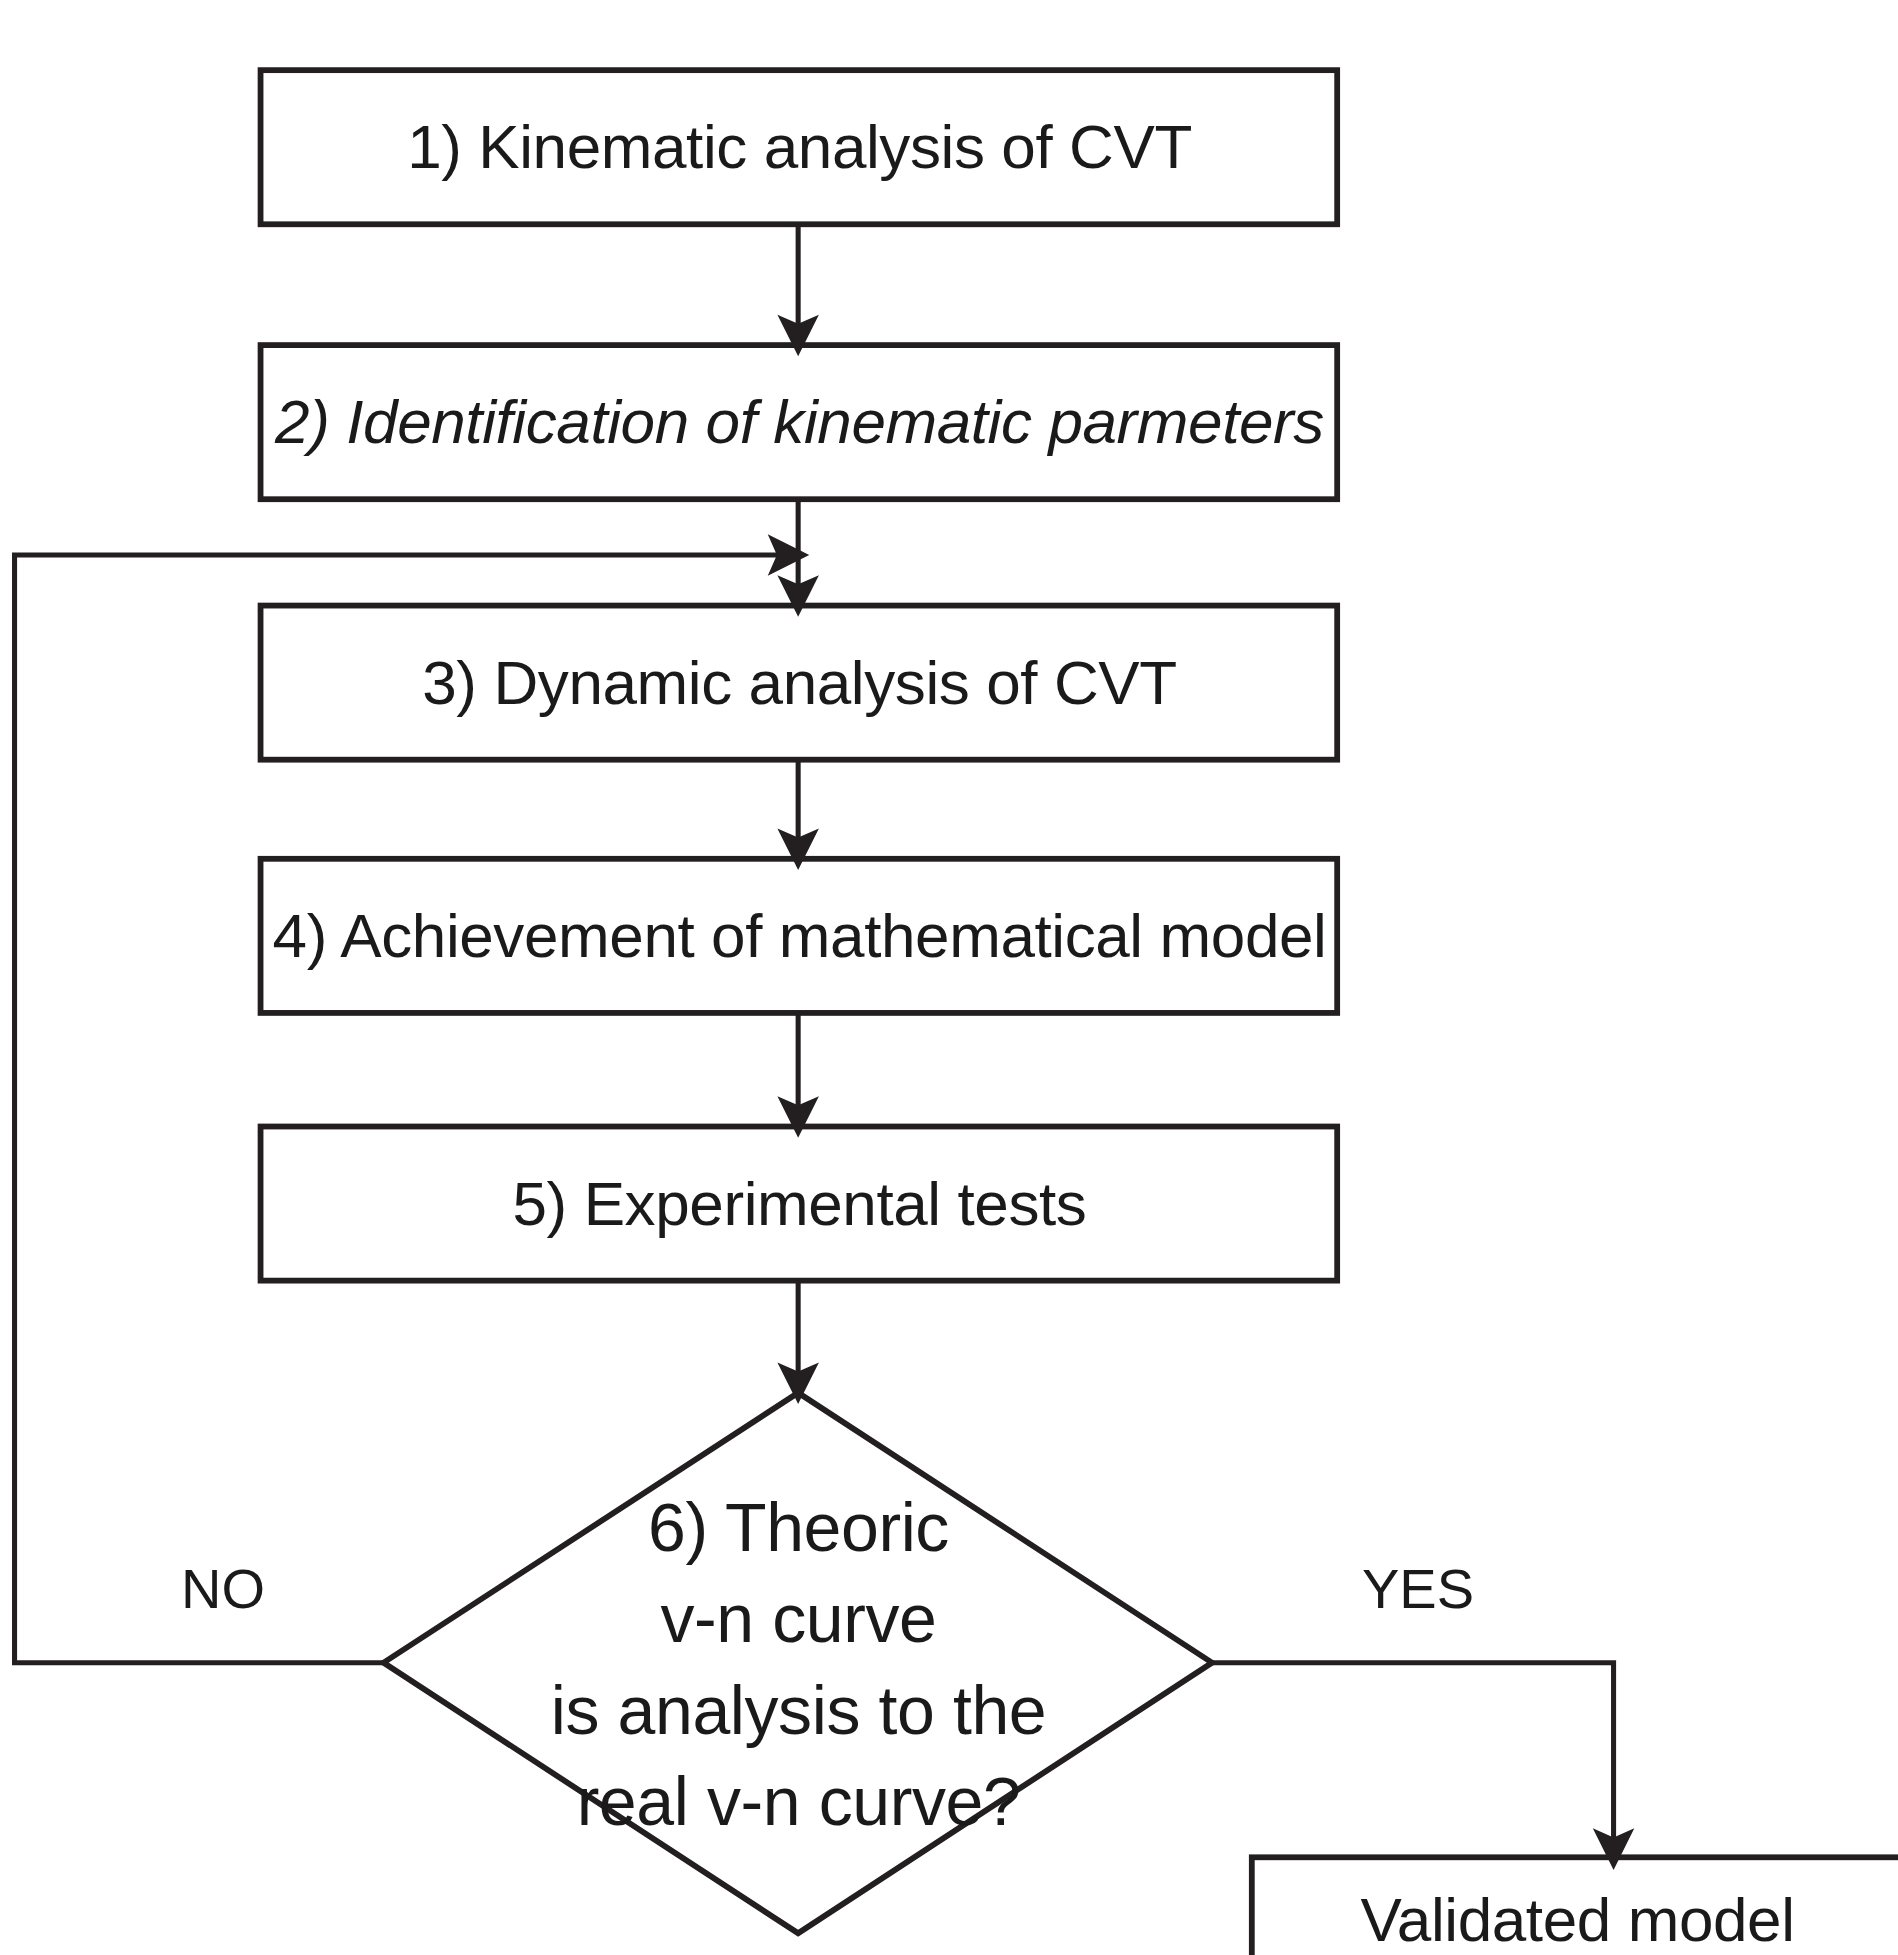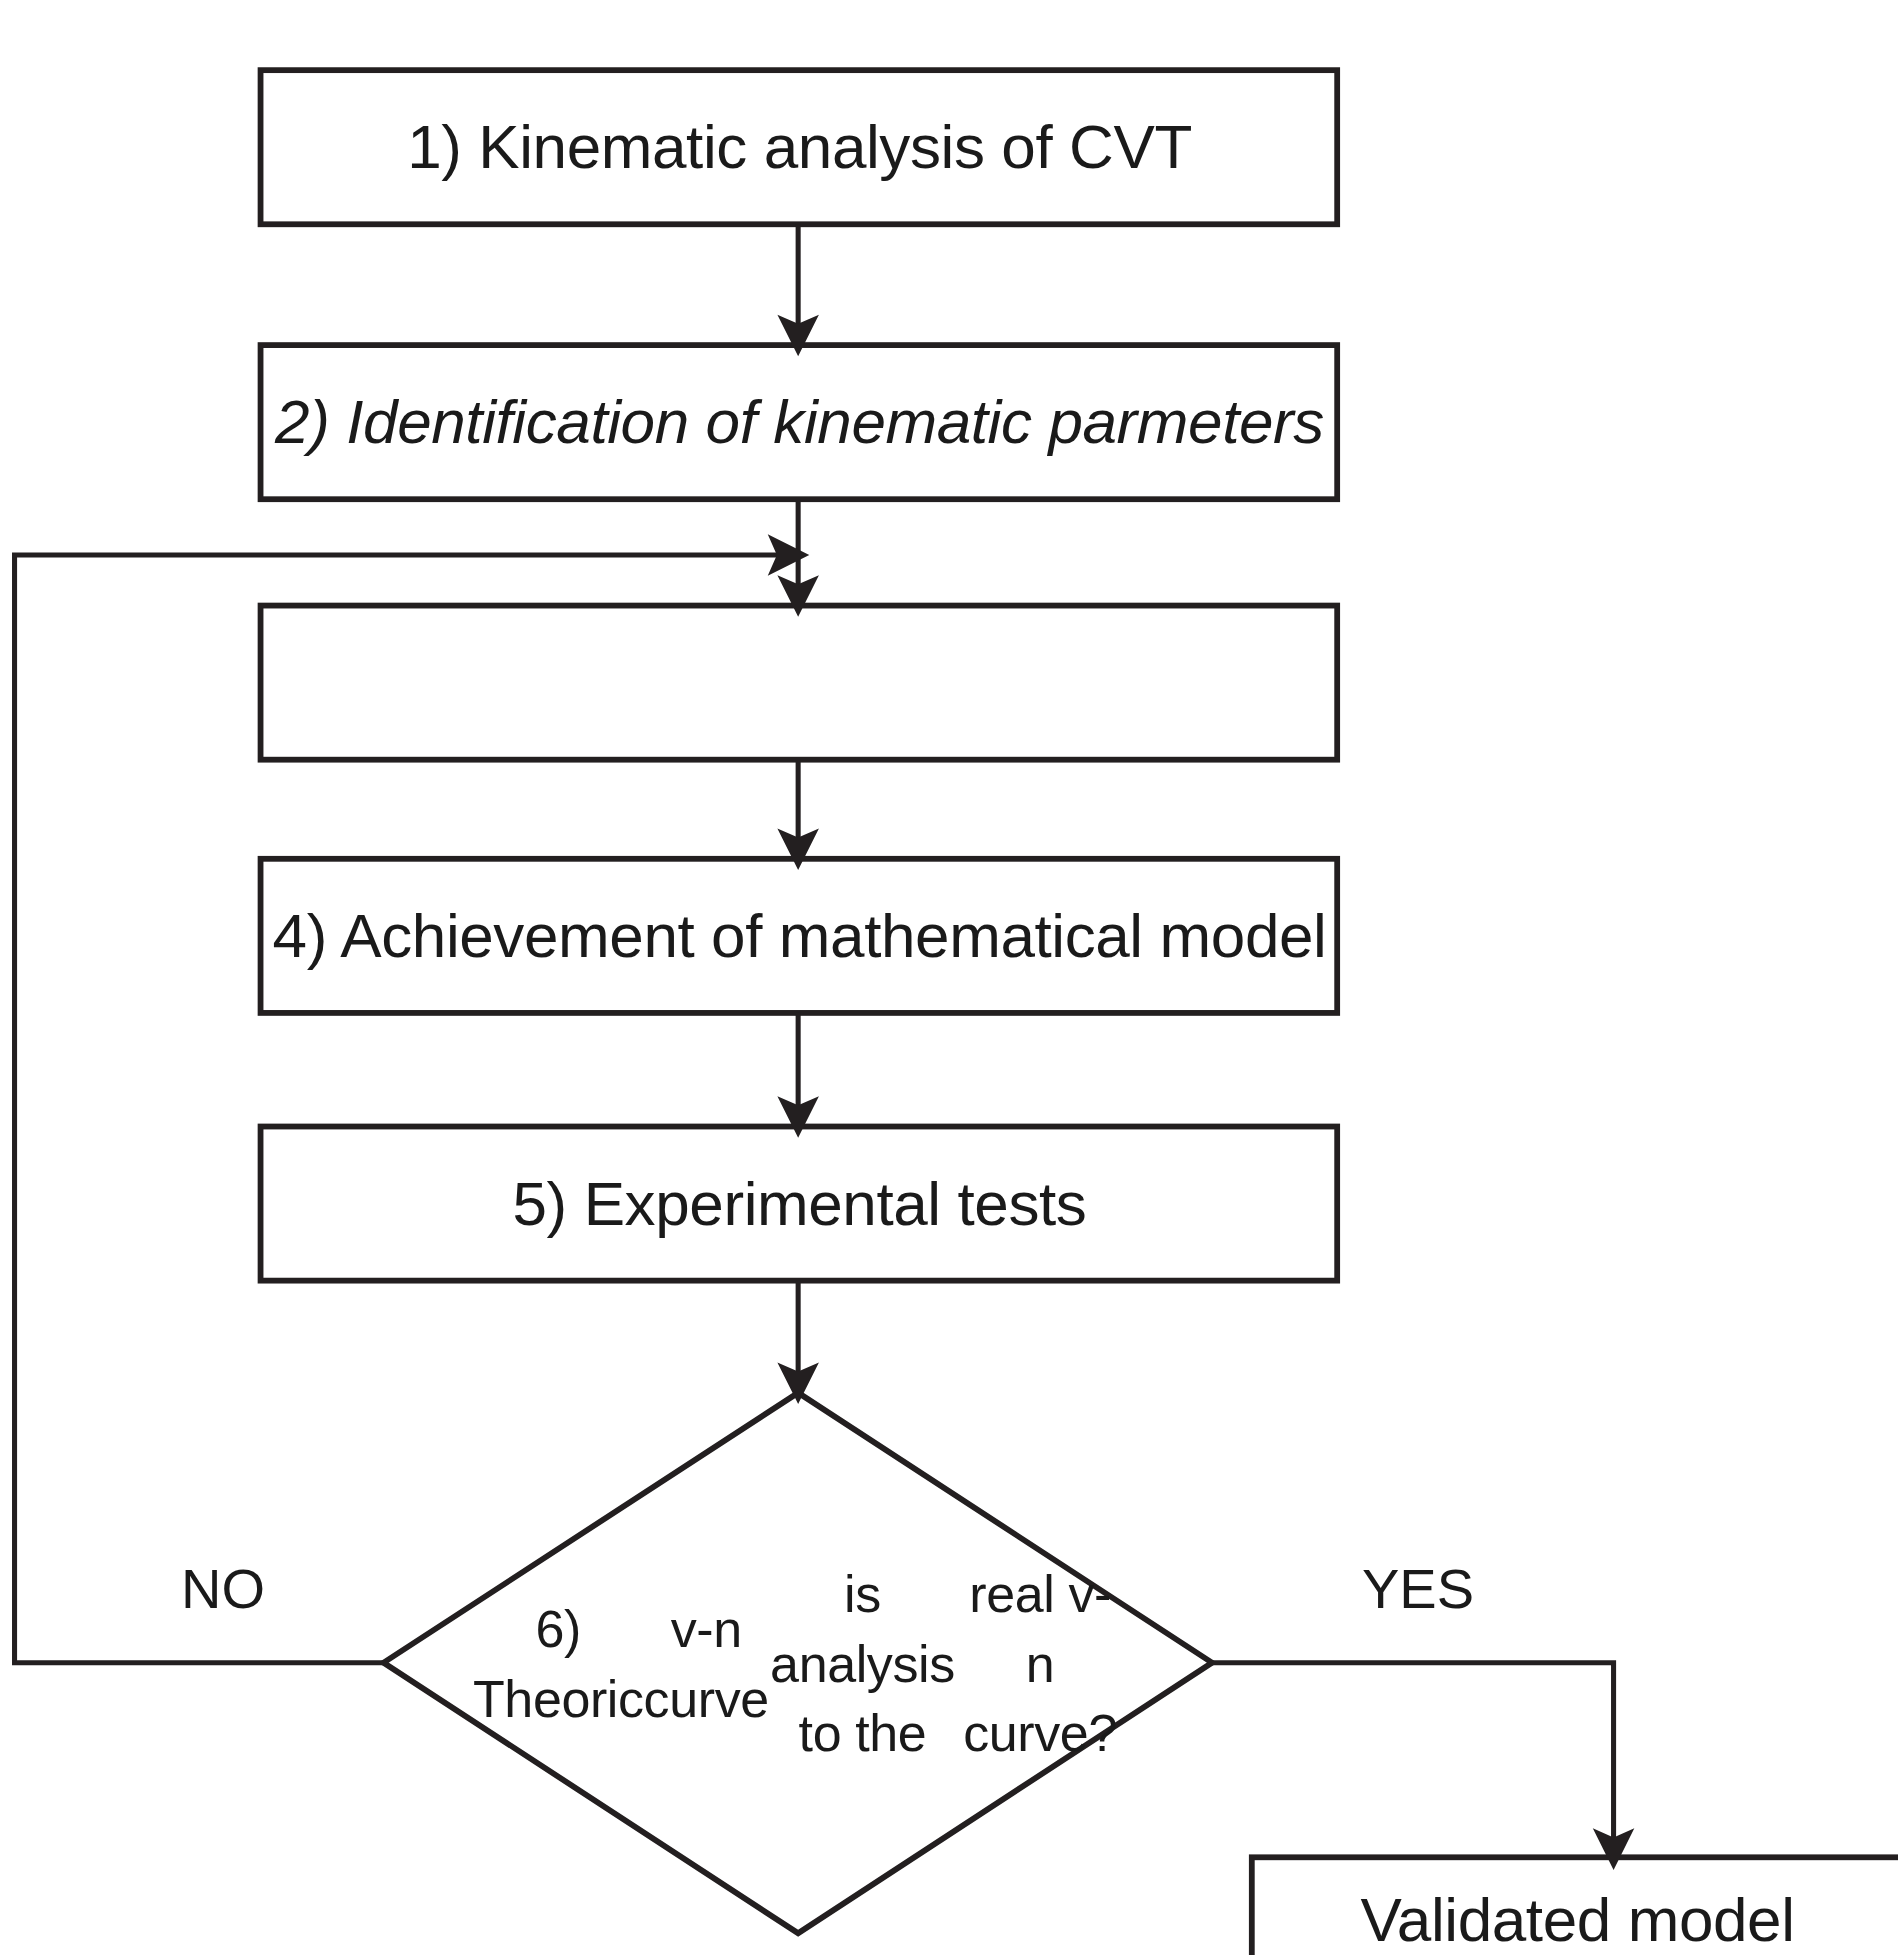"3) Dynamic analysis of CVT" div.node-label { html: none -> <div>3) Dynamic analysis of CVT</div> }
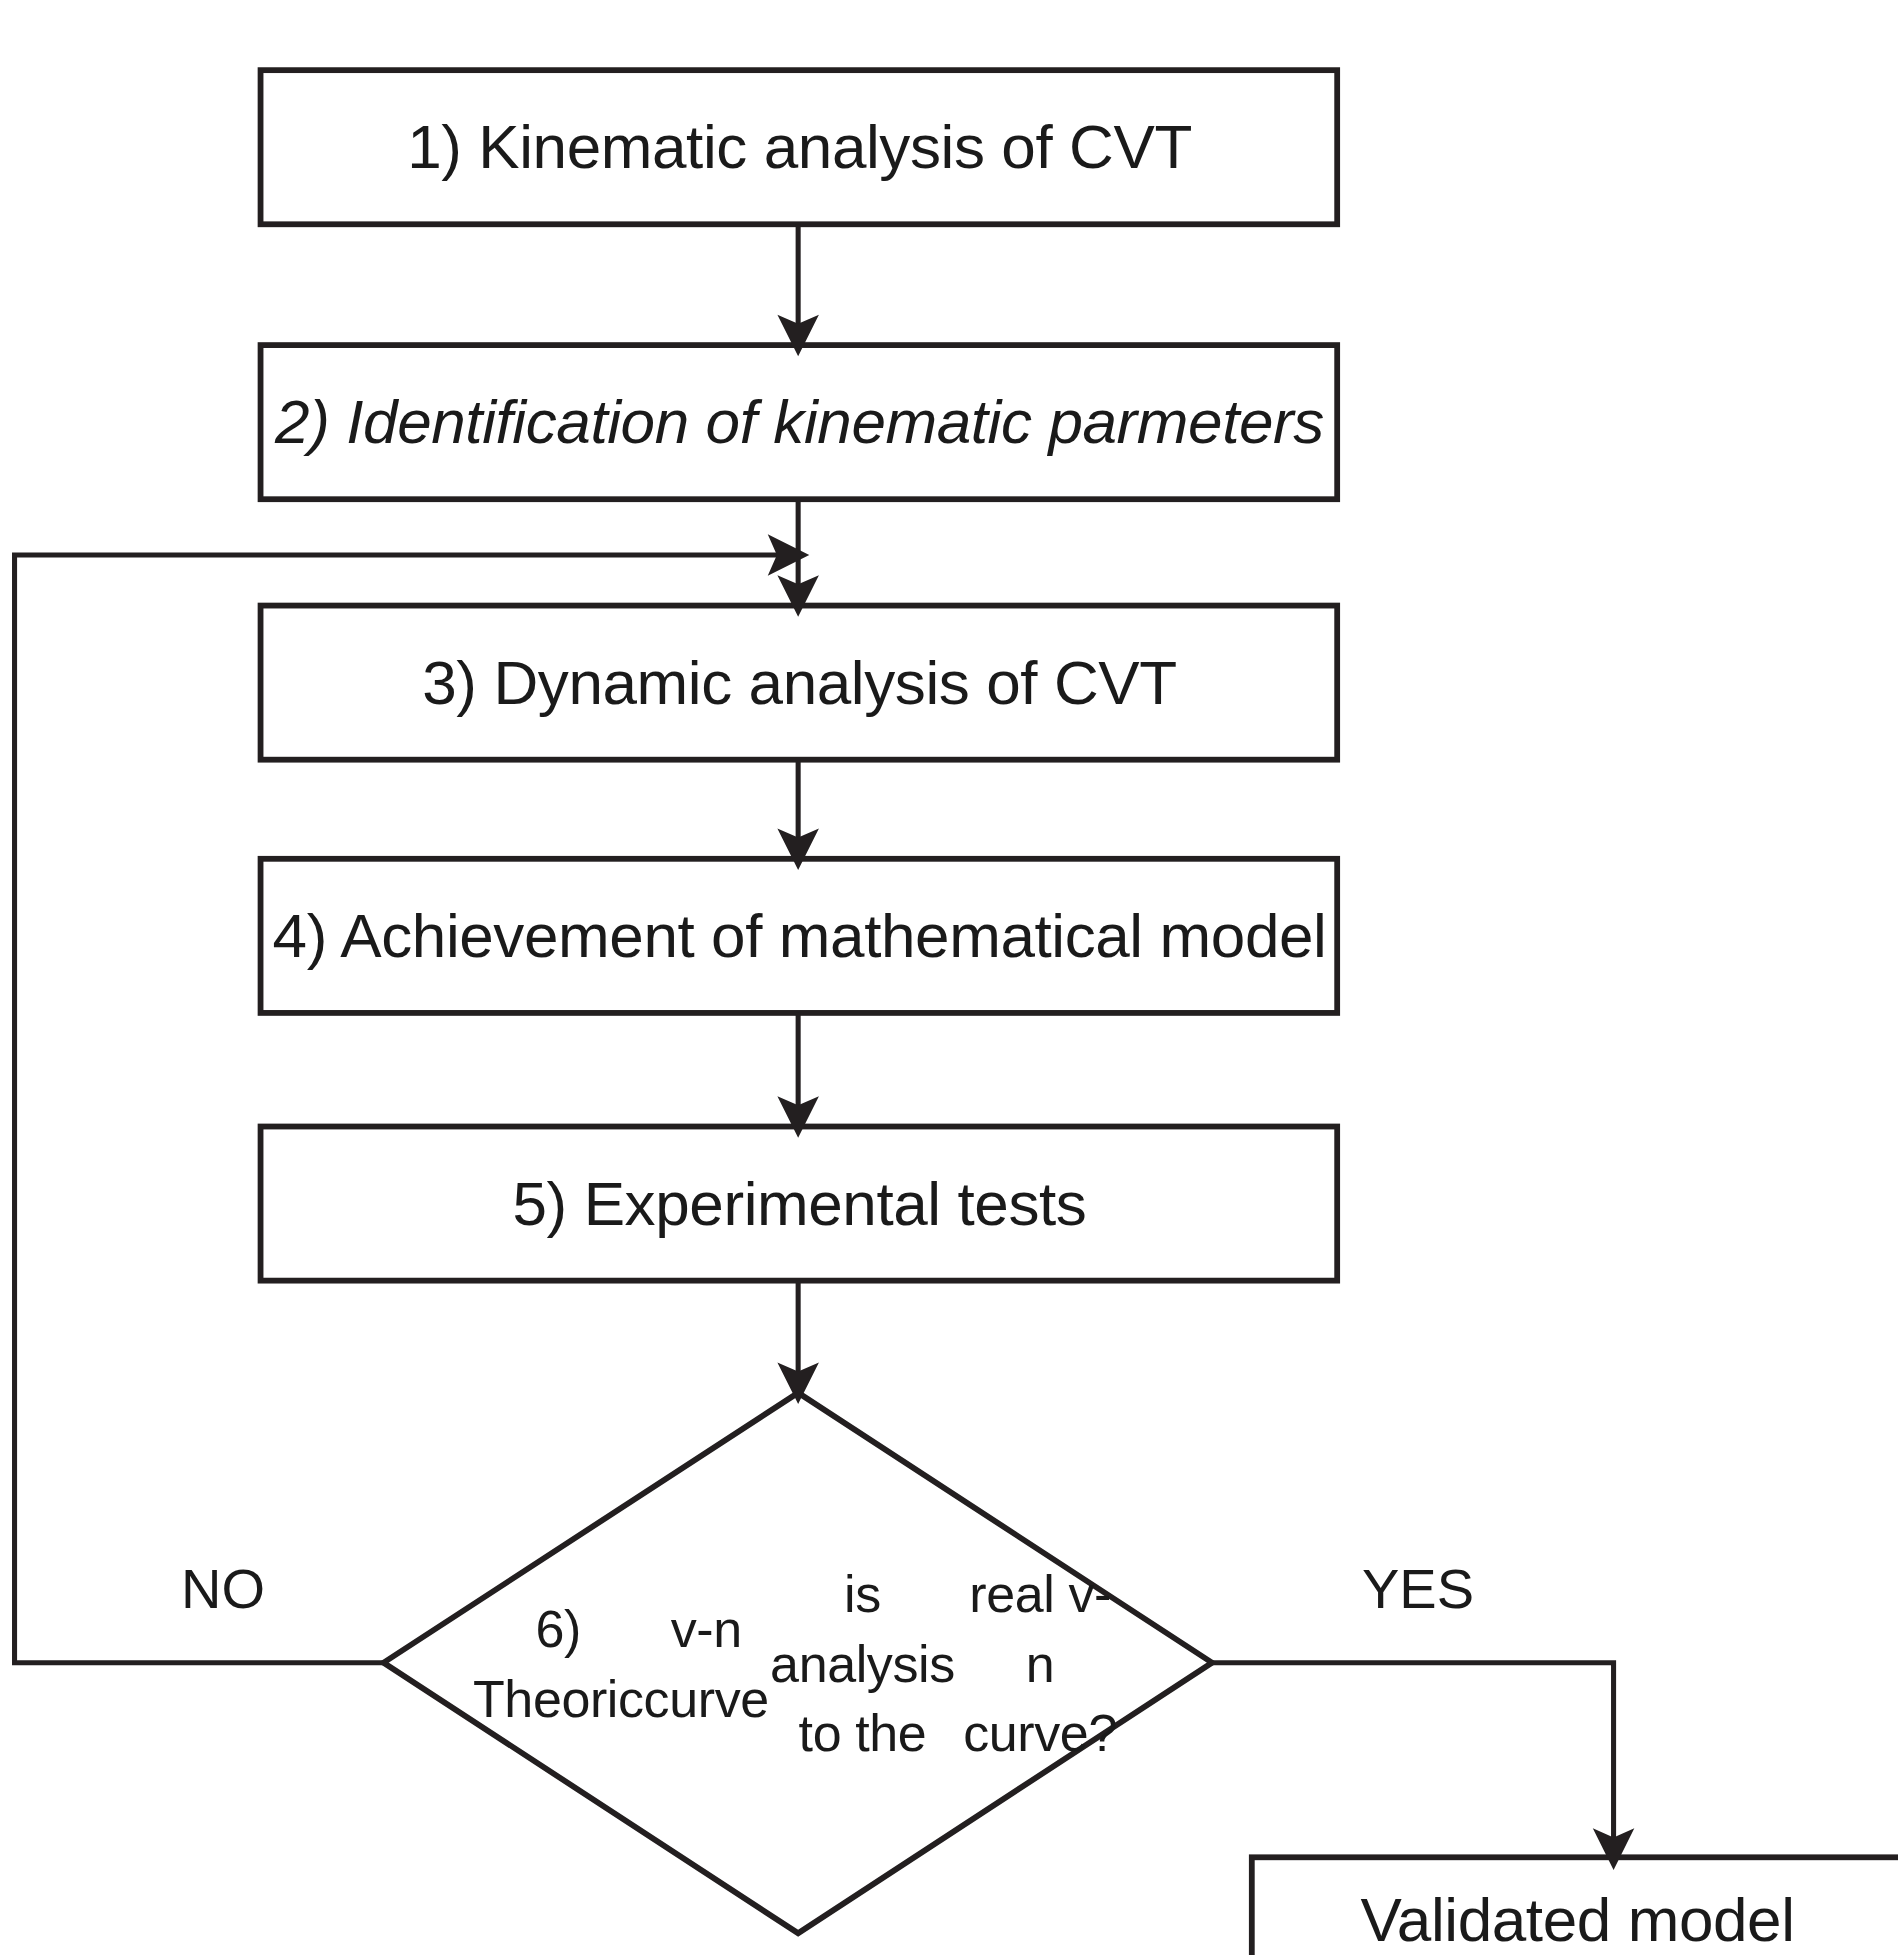"6) Theoric" .diamond-label { flex-direction: row -> column; font-size: 52px -> 68px }
